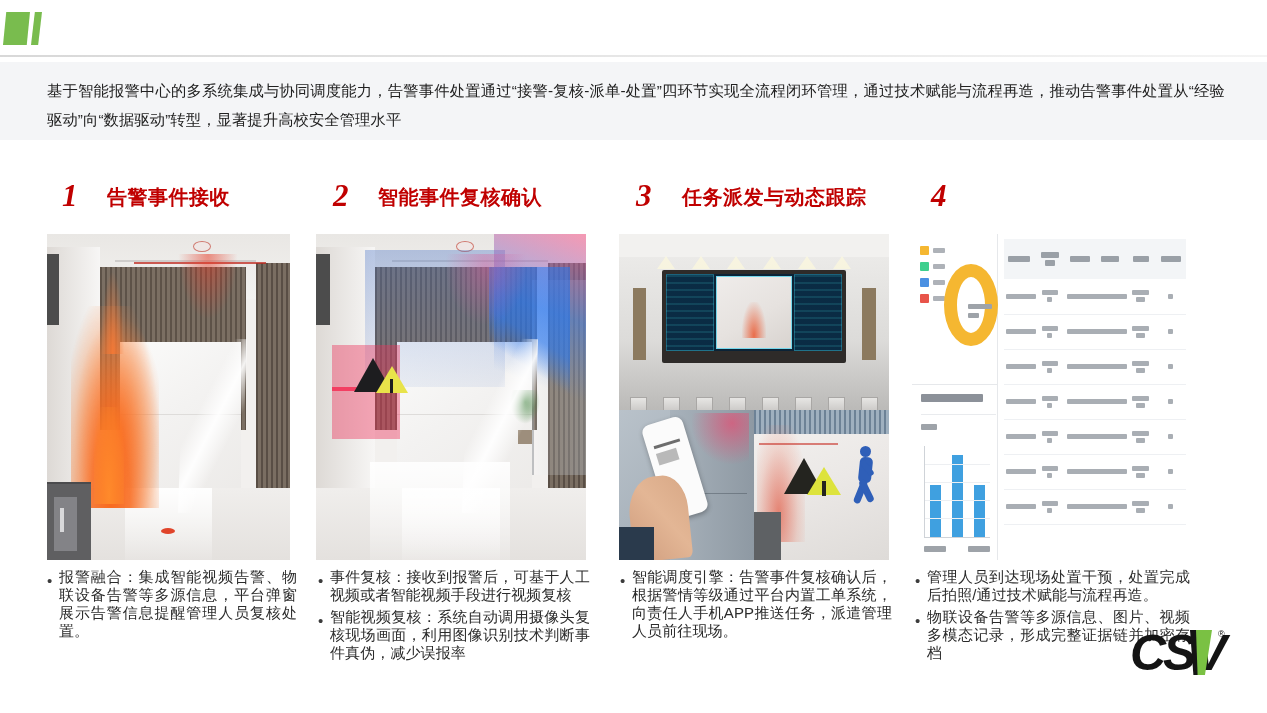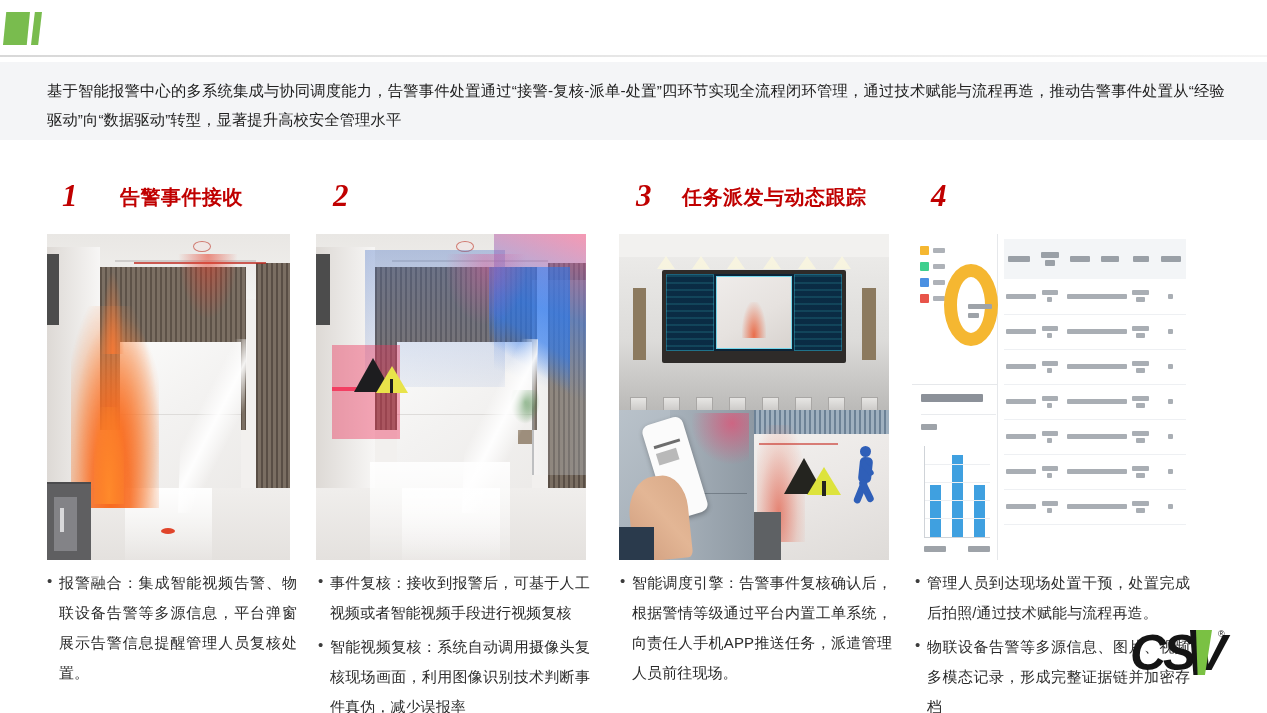"告警事件接收" div.col-title { left: 73px -> 60px }
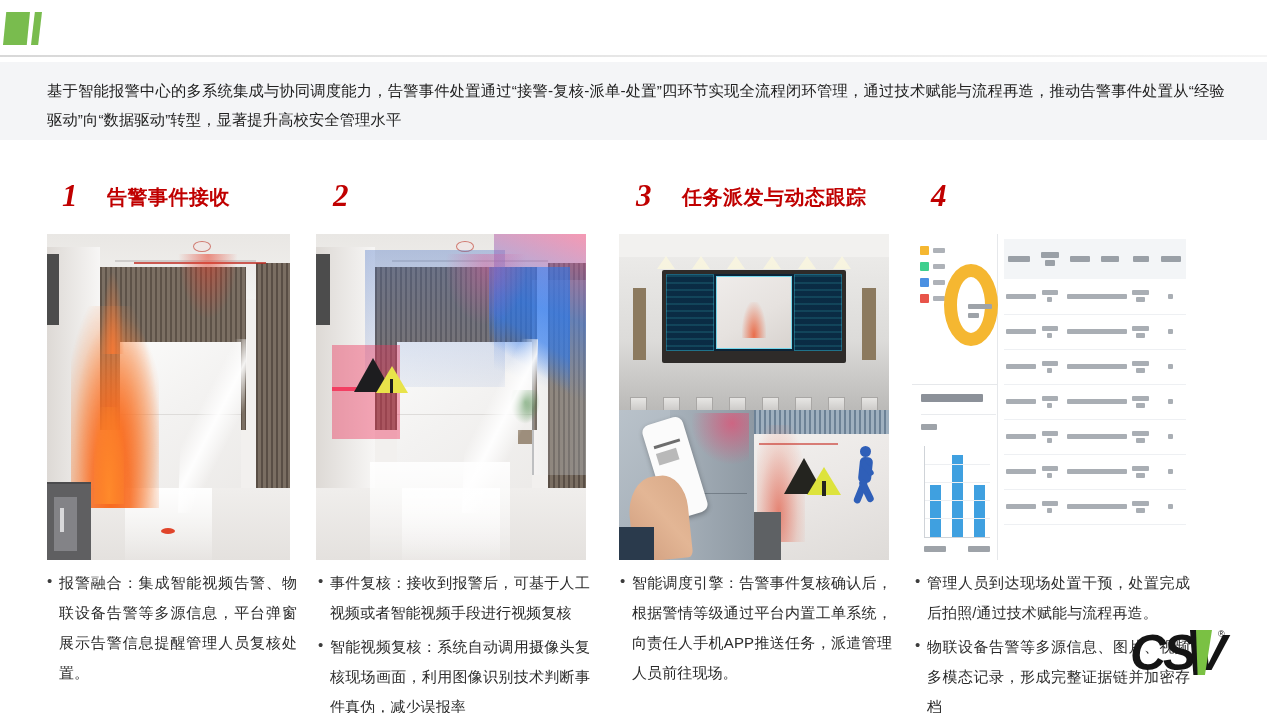"智能事件复核确认" div.col-title { html: none -> <div>智能事件复核确认</div> }
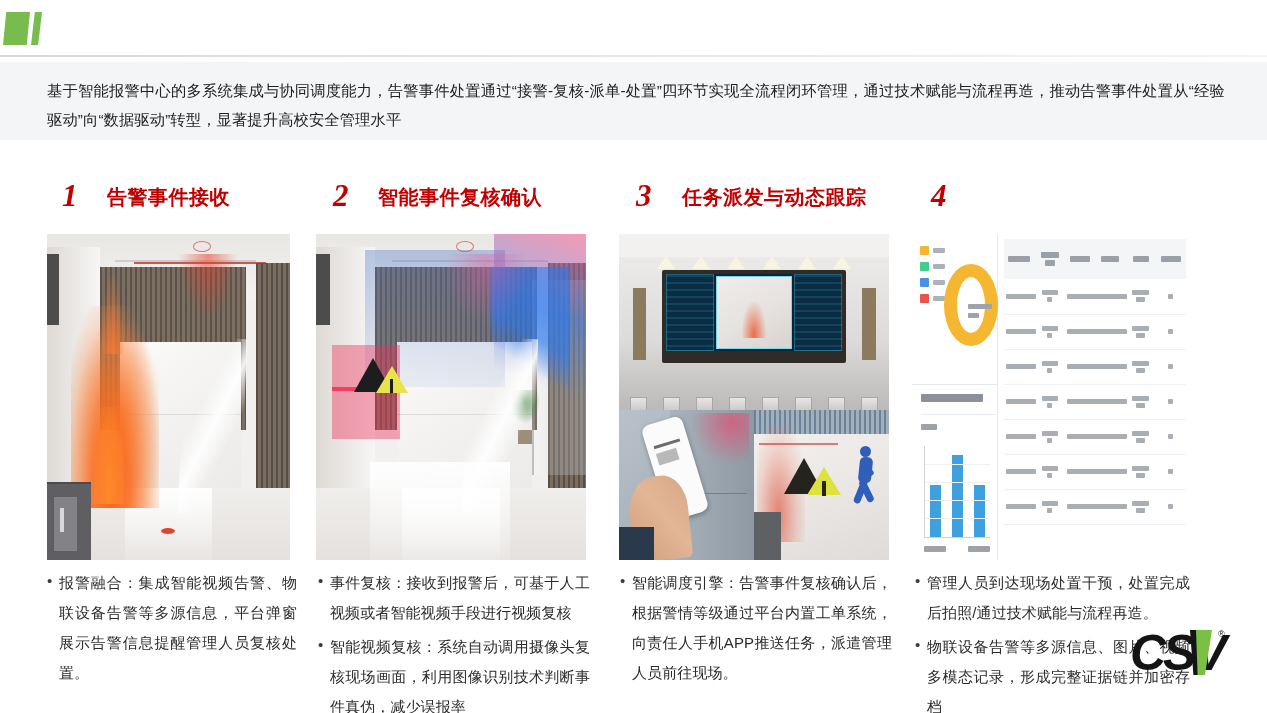"报警融合：集成智能视频告警、物联设备告警等多源信息，平台弹窗展示告警信息提醒管理" .bullet-text { line-height: 30px -> 18px }
